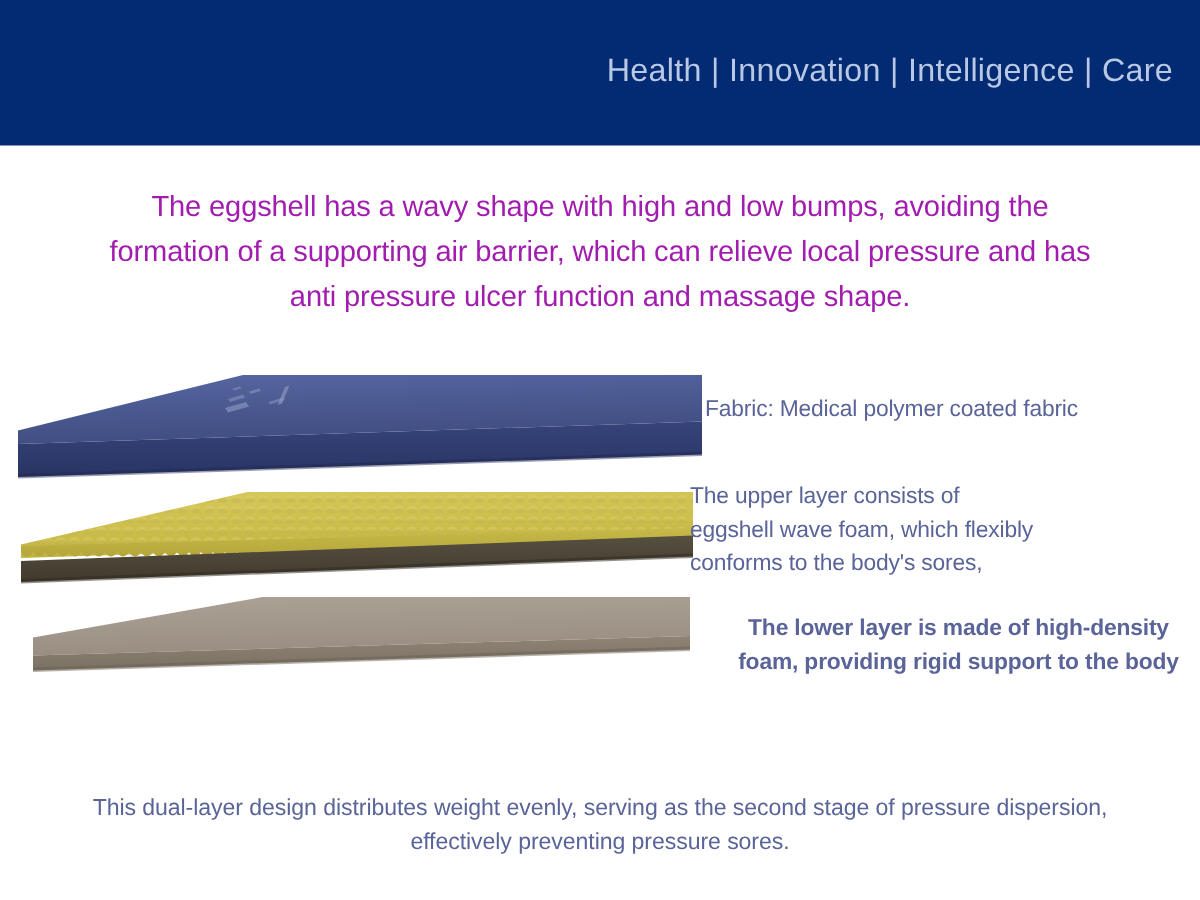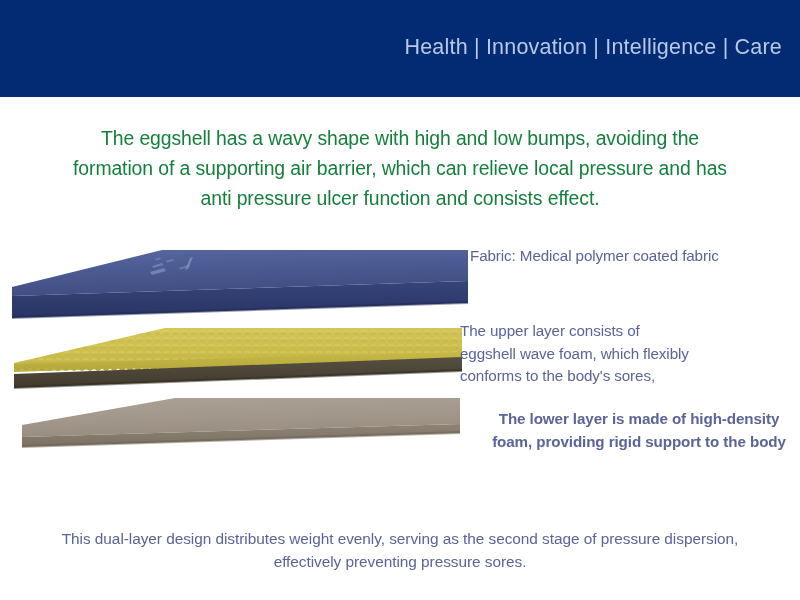"The eggshell has a wavy" .intro { color: #15803d -> #a21caf }
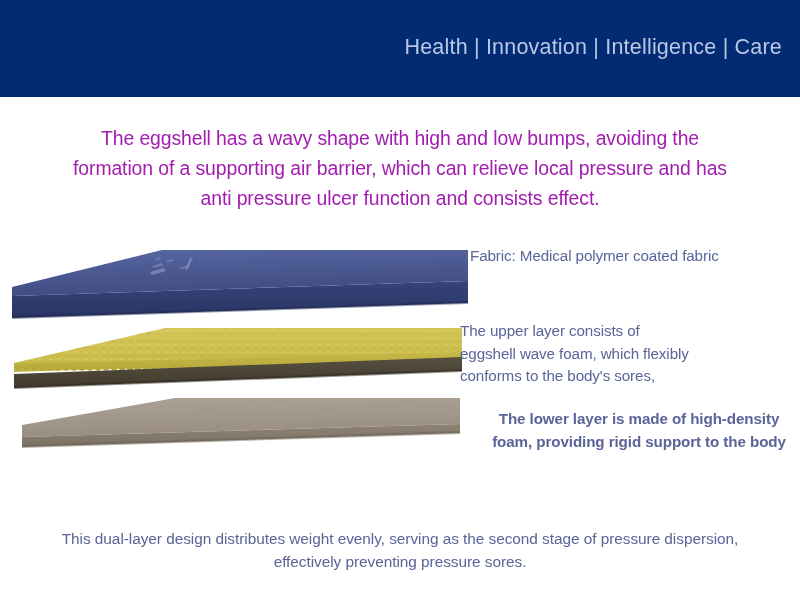"anti pressure ulcer function and" span.line { text: consists effect -> massage shape }
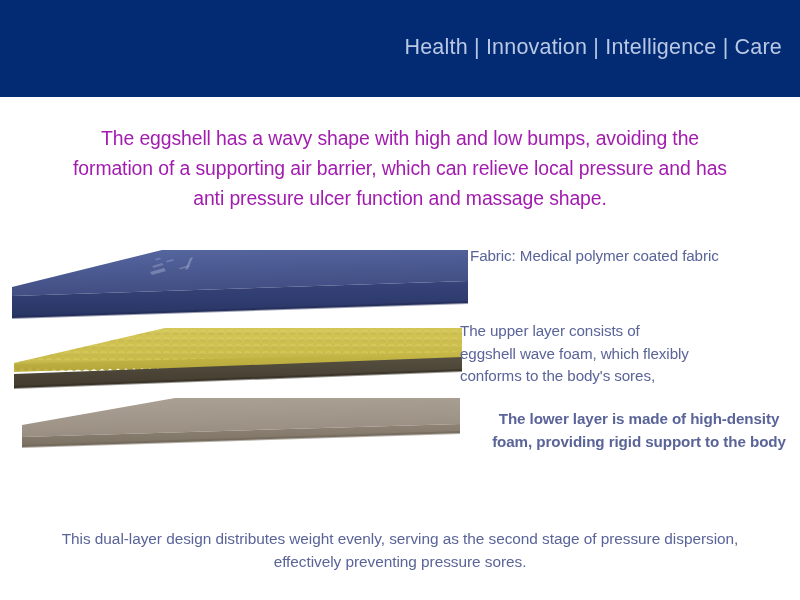"Fabric: Medical polymer coated fabric" .caption-fabric { top: 246px -> 263px }
